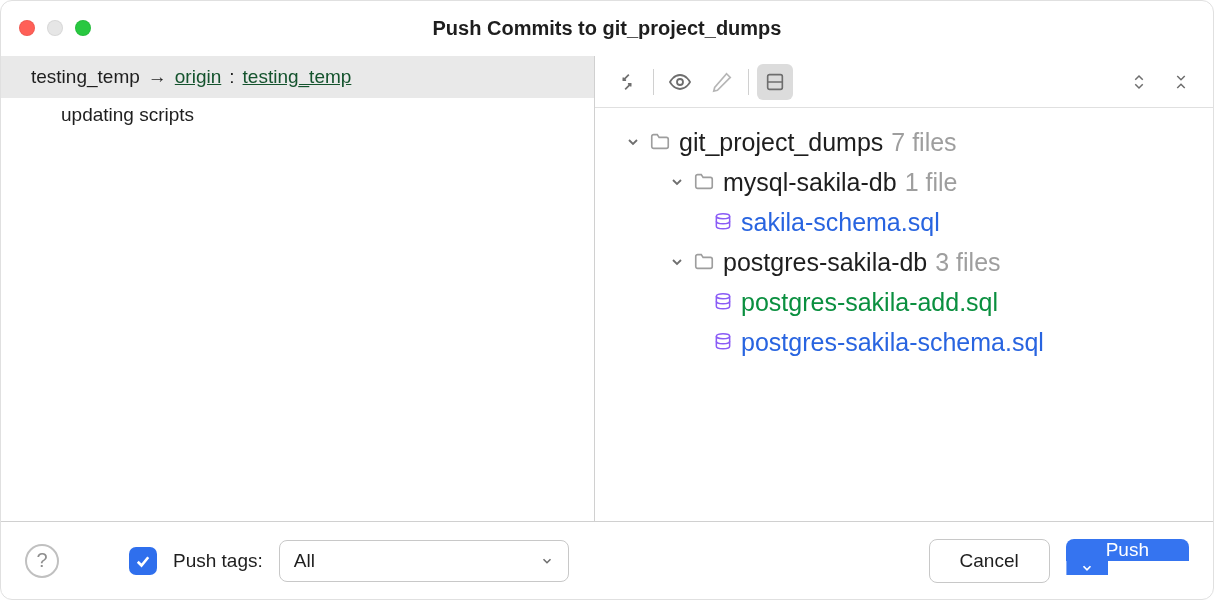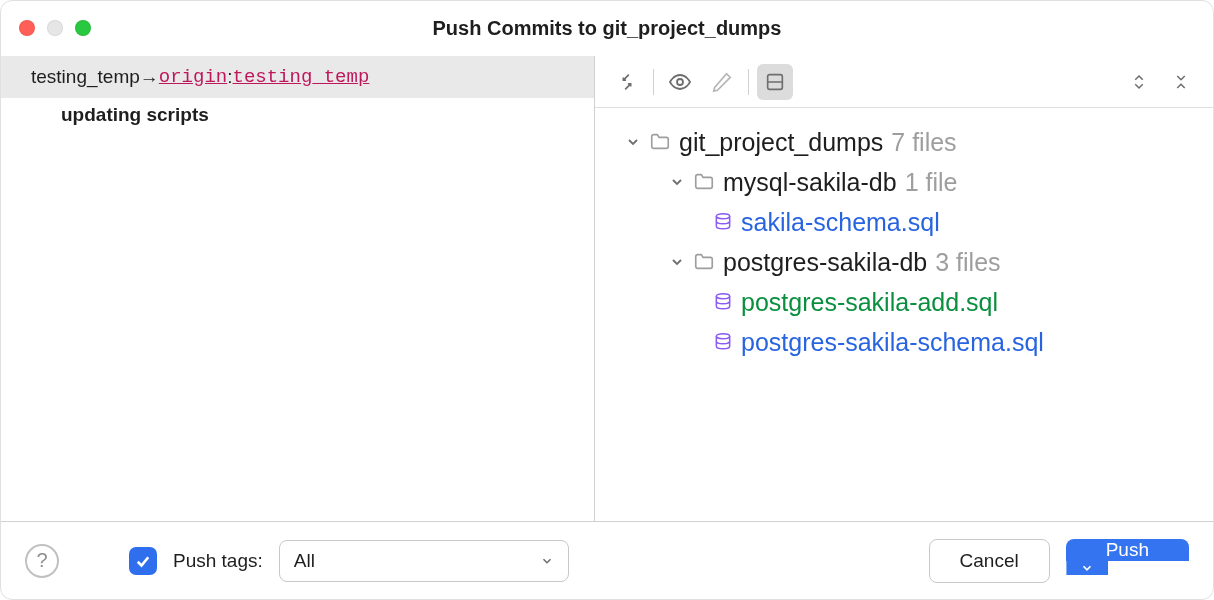"testing_temp" .branch-row { gap: none -> 8px }
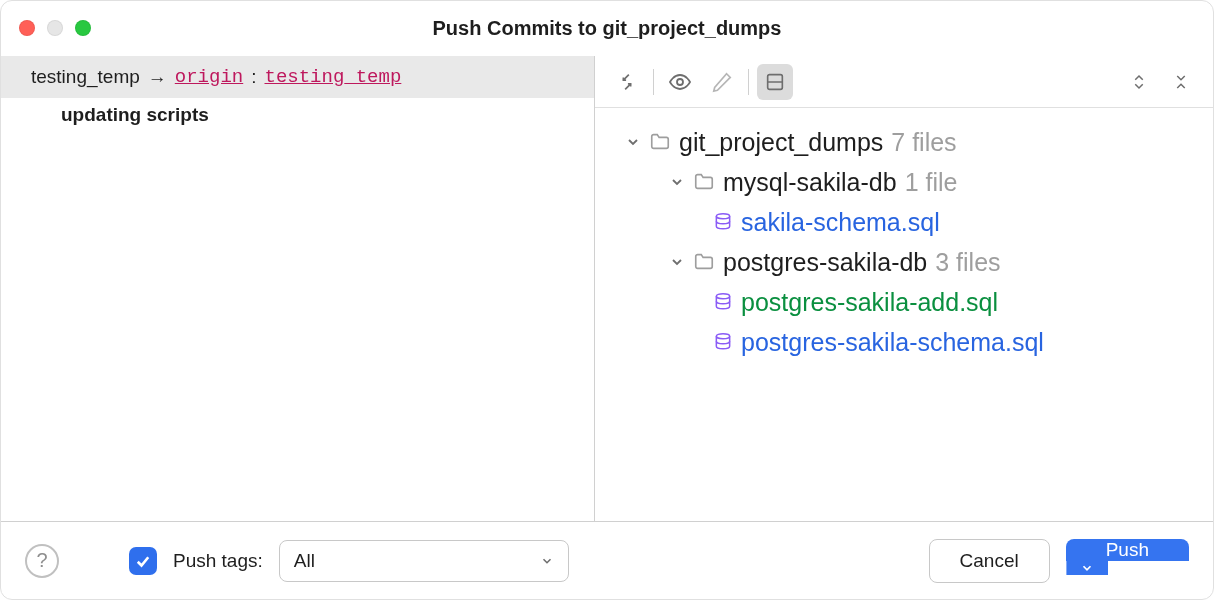"origin" .branch-link { color: #be185d -> #14532d; font-family: Liberation Mono, monospace -> none }
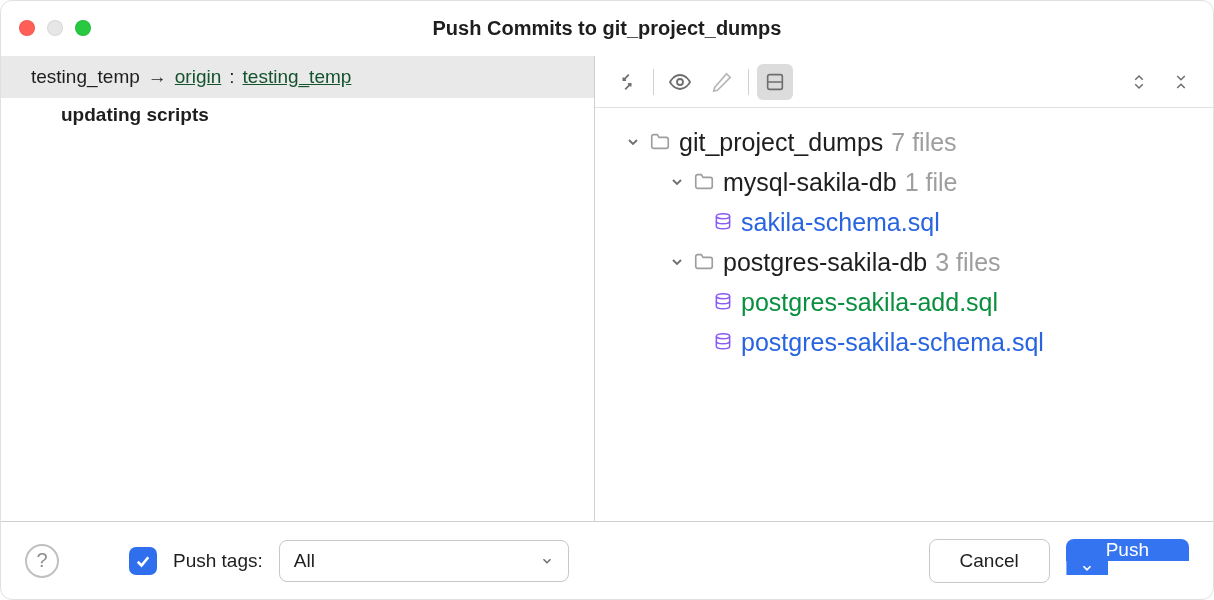"updating scripts" .commit-row { font-weight: bold -> none }
